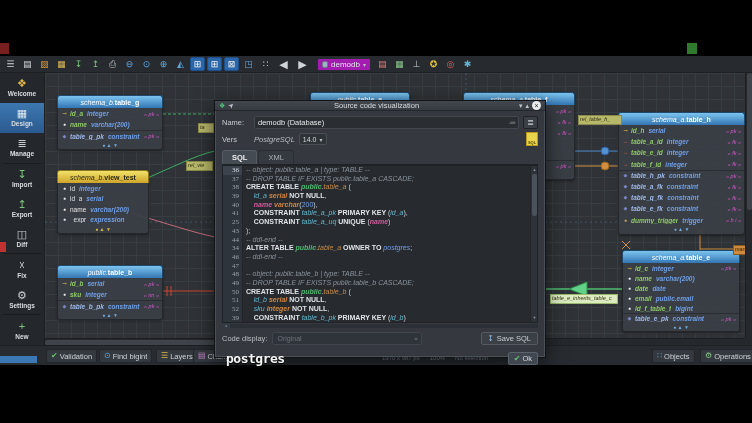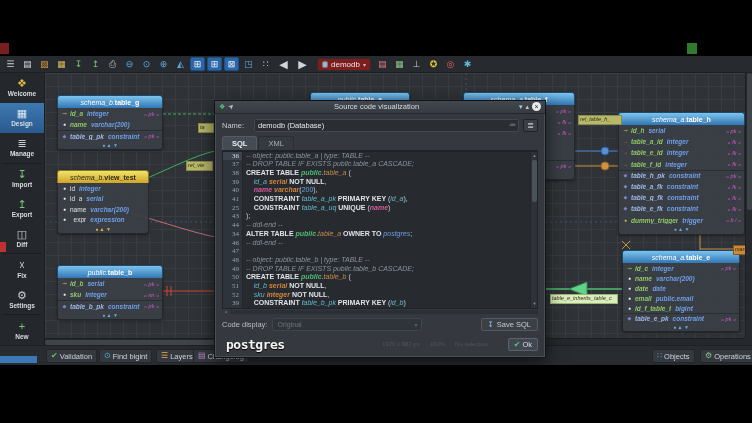"demodb" .db-combo { background: #7f1d1d -> #a21caf }
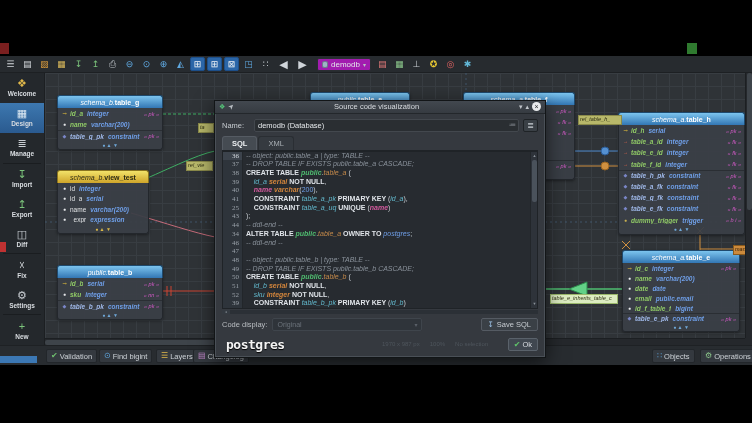"Vers" div.frow { html: none -> <div> <span>Vers</span> <span>PostgreSQL</span> <span> <span>14.0</span> <span>▾</span> </span> <span> <span>SQL</span> </span> </div> }
